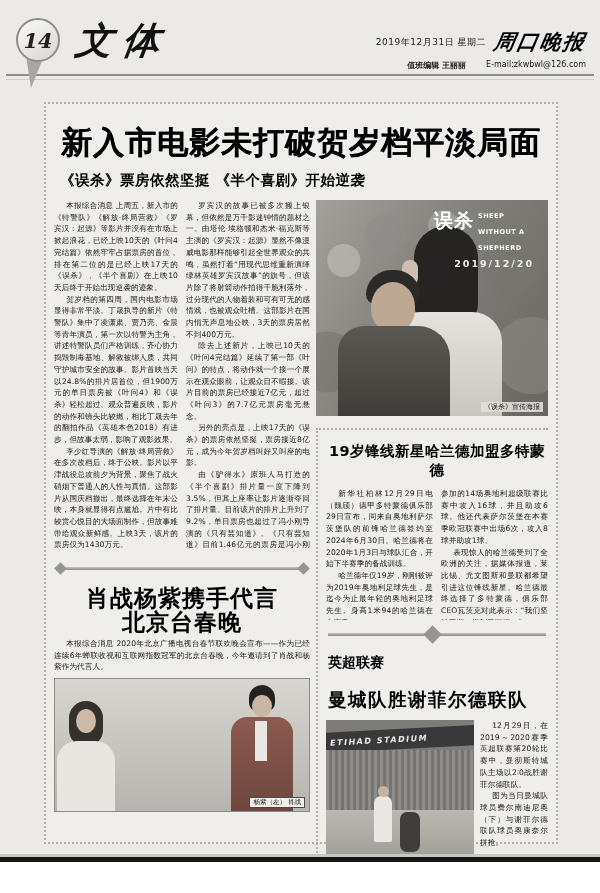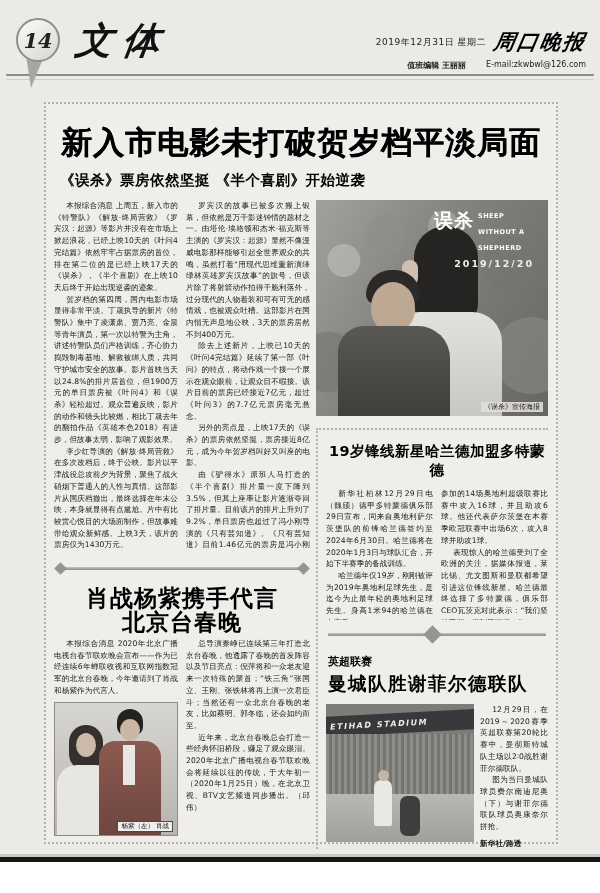"总导演秦峥已连续第三年打造北京台春晚，他透露了春晚的首发阵容以及节目亮点：倪萍将" div.gala-col2 { html: <div> <p>总导演秦峥已连续第三年打造北京台春晚，他透露了春晚的首发阵容以及节目亮点：倪萍将和一众老友迎来一次特殊的聚首；“铁三角”张国立、王刚、张铁林将再上演一次君臣斗；当然还有一众北京台春晚的老友，比如蔡明、郭冬临，还会如约而至。</p> <p>近年来，北京台春晚总会打造一些经典怀旧桥段，赚足了观众眼泪。2020年北京广播电视台春节联欢晚会将延续以往的传统，于大年初一（2020年1月25日）晚，在北京卫视、BTV文艺频道同步播出。（邱伟）</p> </div> -> none }
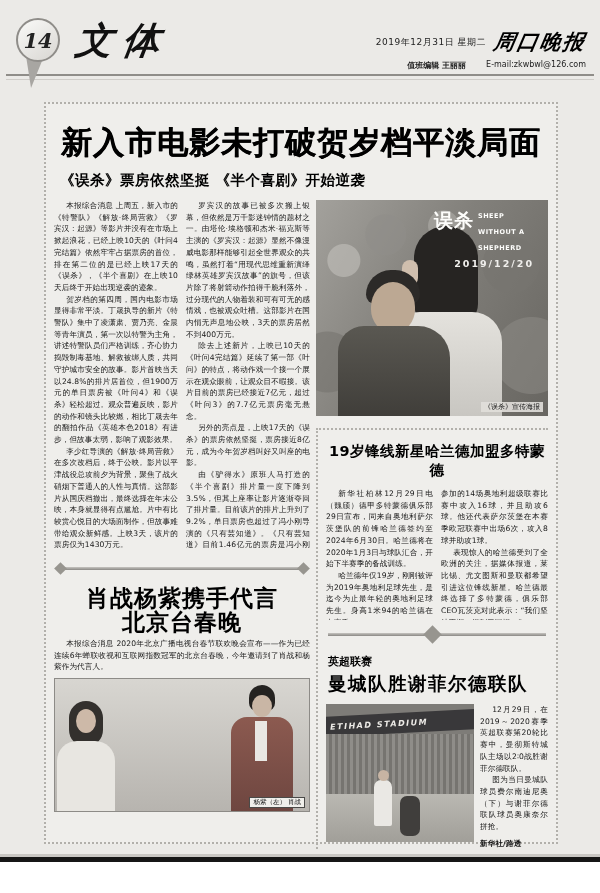"英超联赛" .kicker { font-size: 11px -> 14px; margin: 8px 0 2px 2px -> 8px 0 15px 2px }
